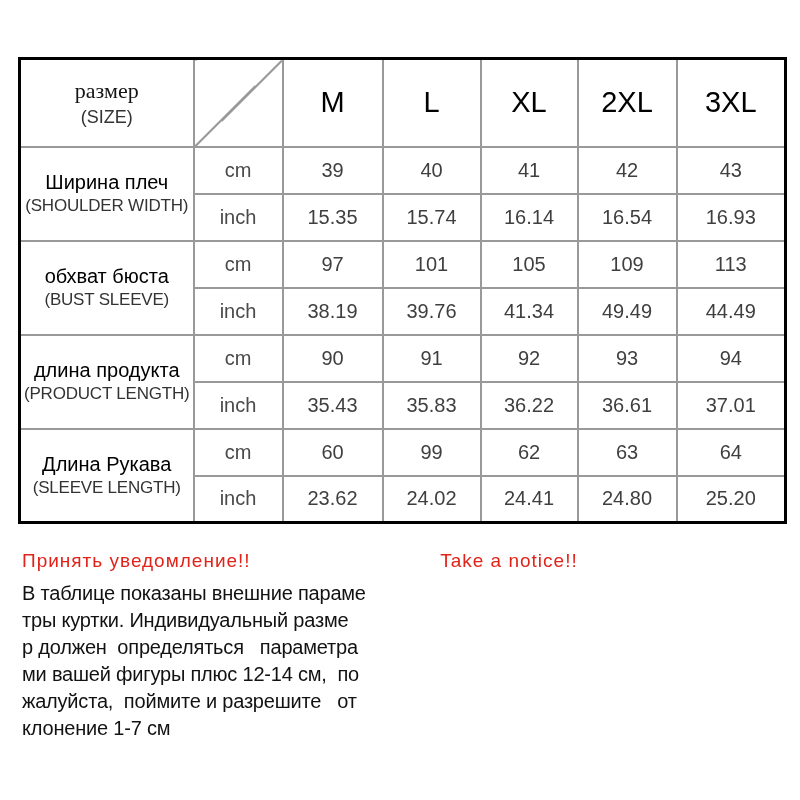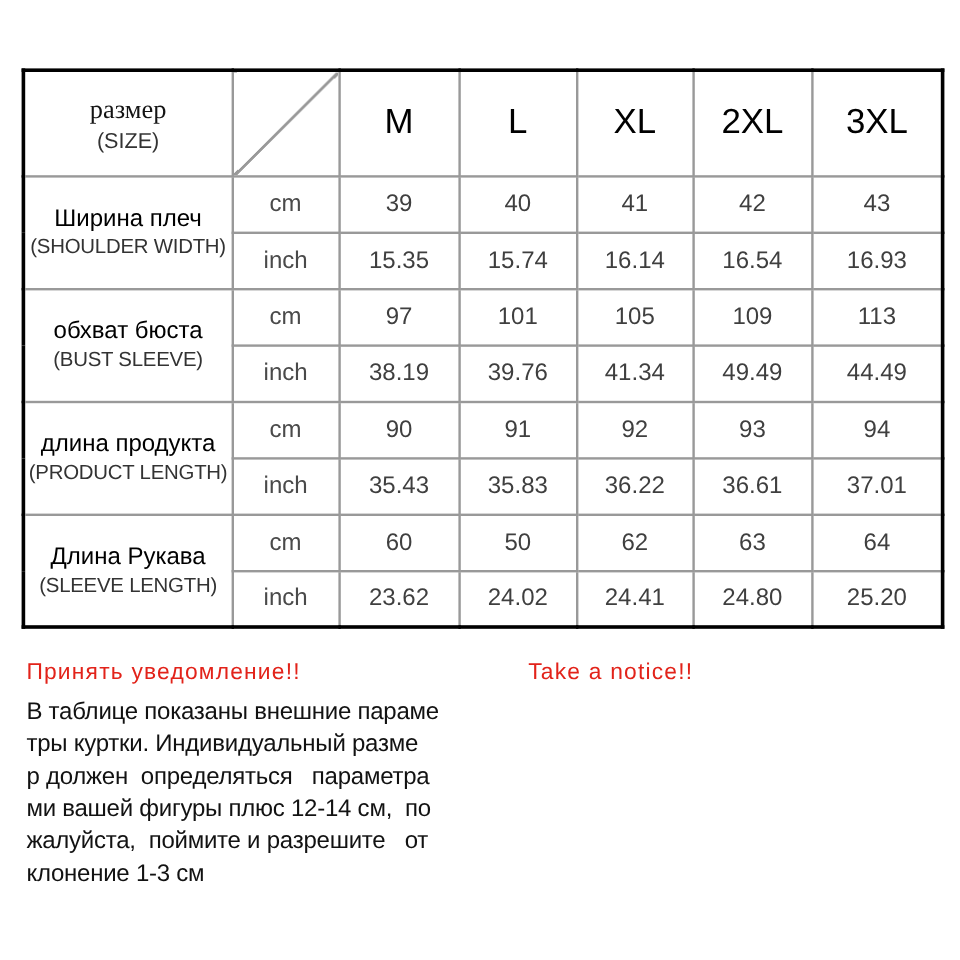"50" td.val { text: 50 -> 99 }
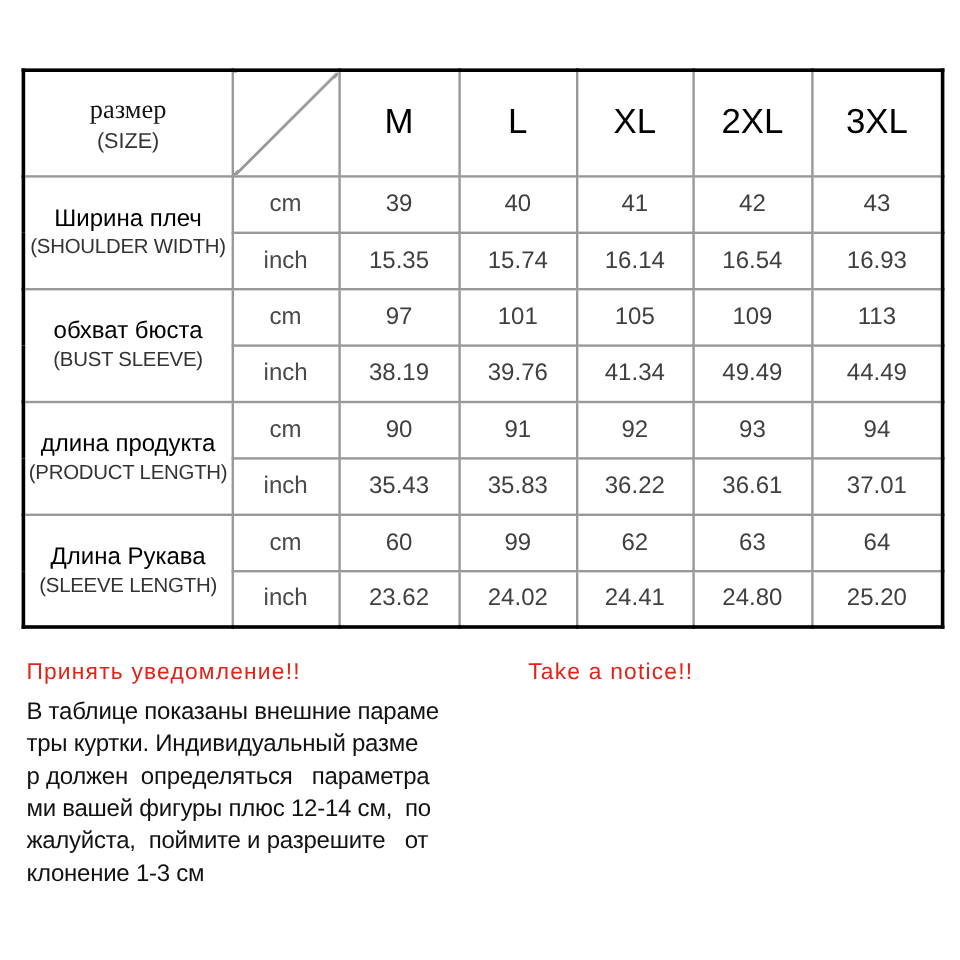"В таблице показаны внешние параме" p.notice-body { text: 1-3 -> 1-7 }
